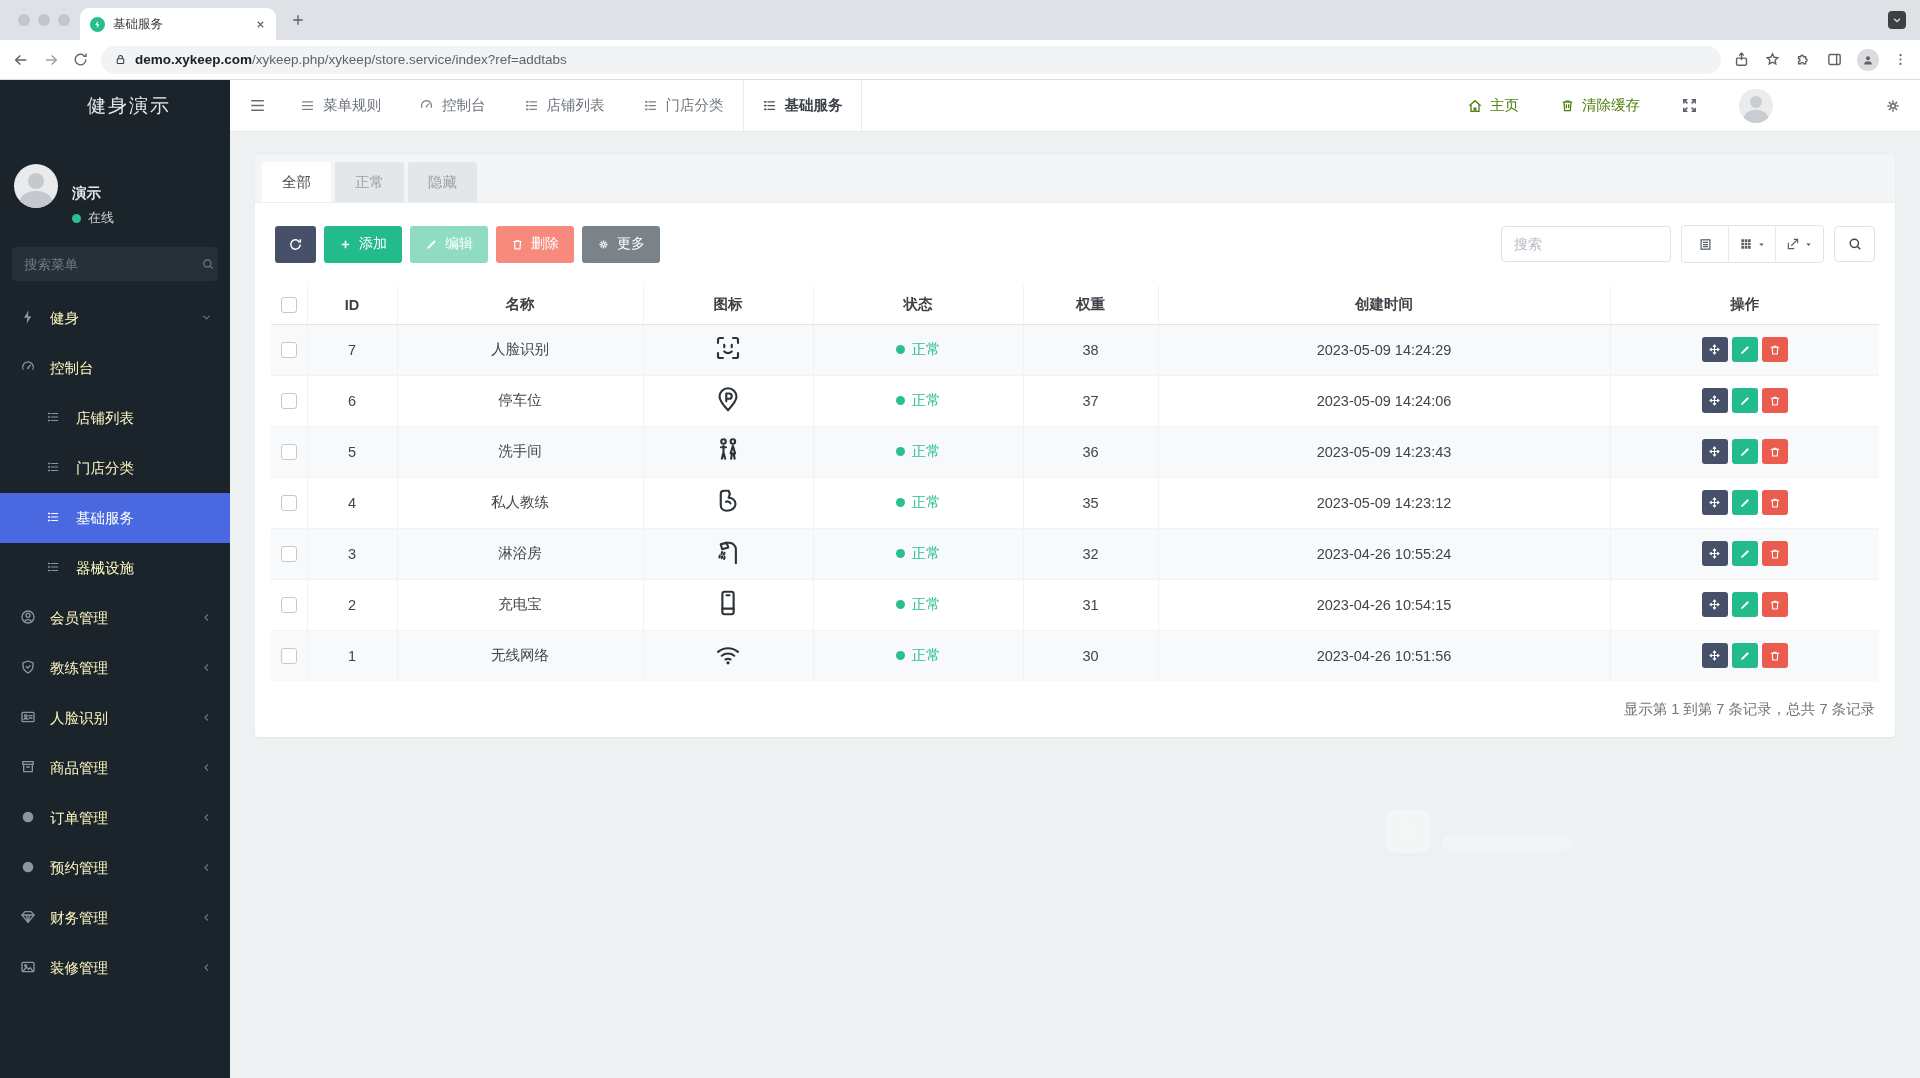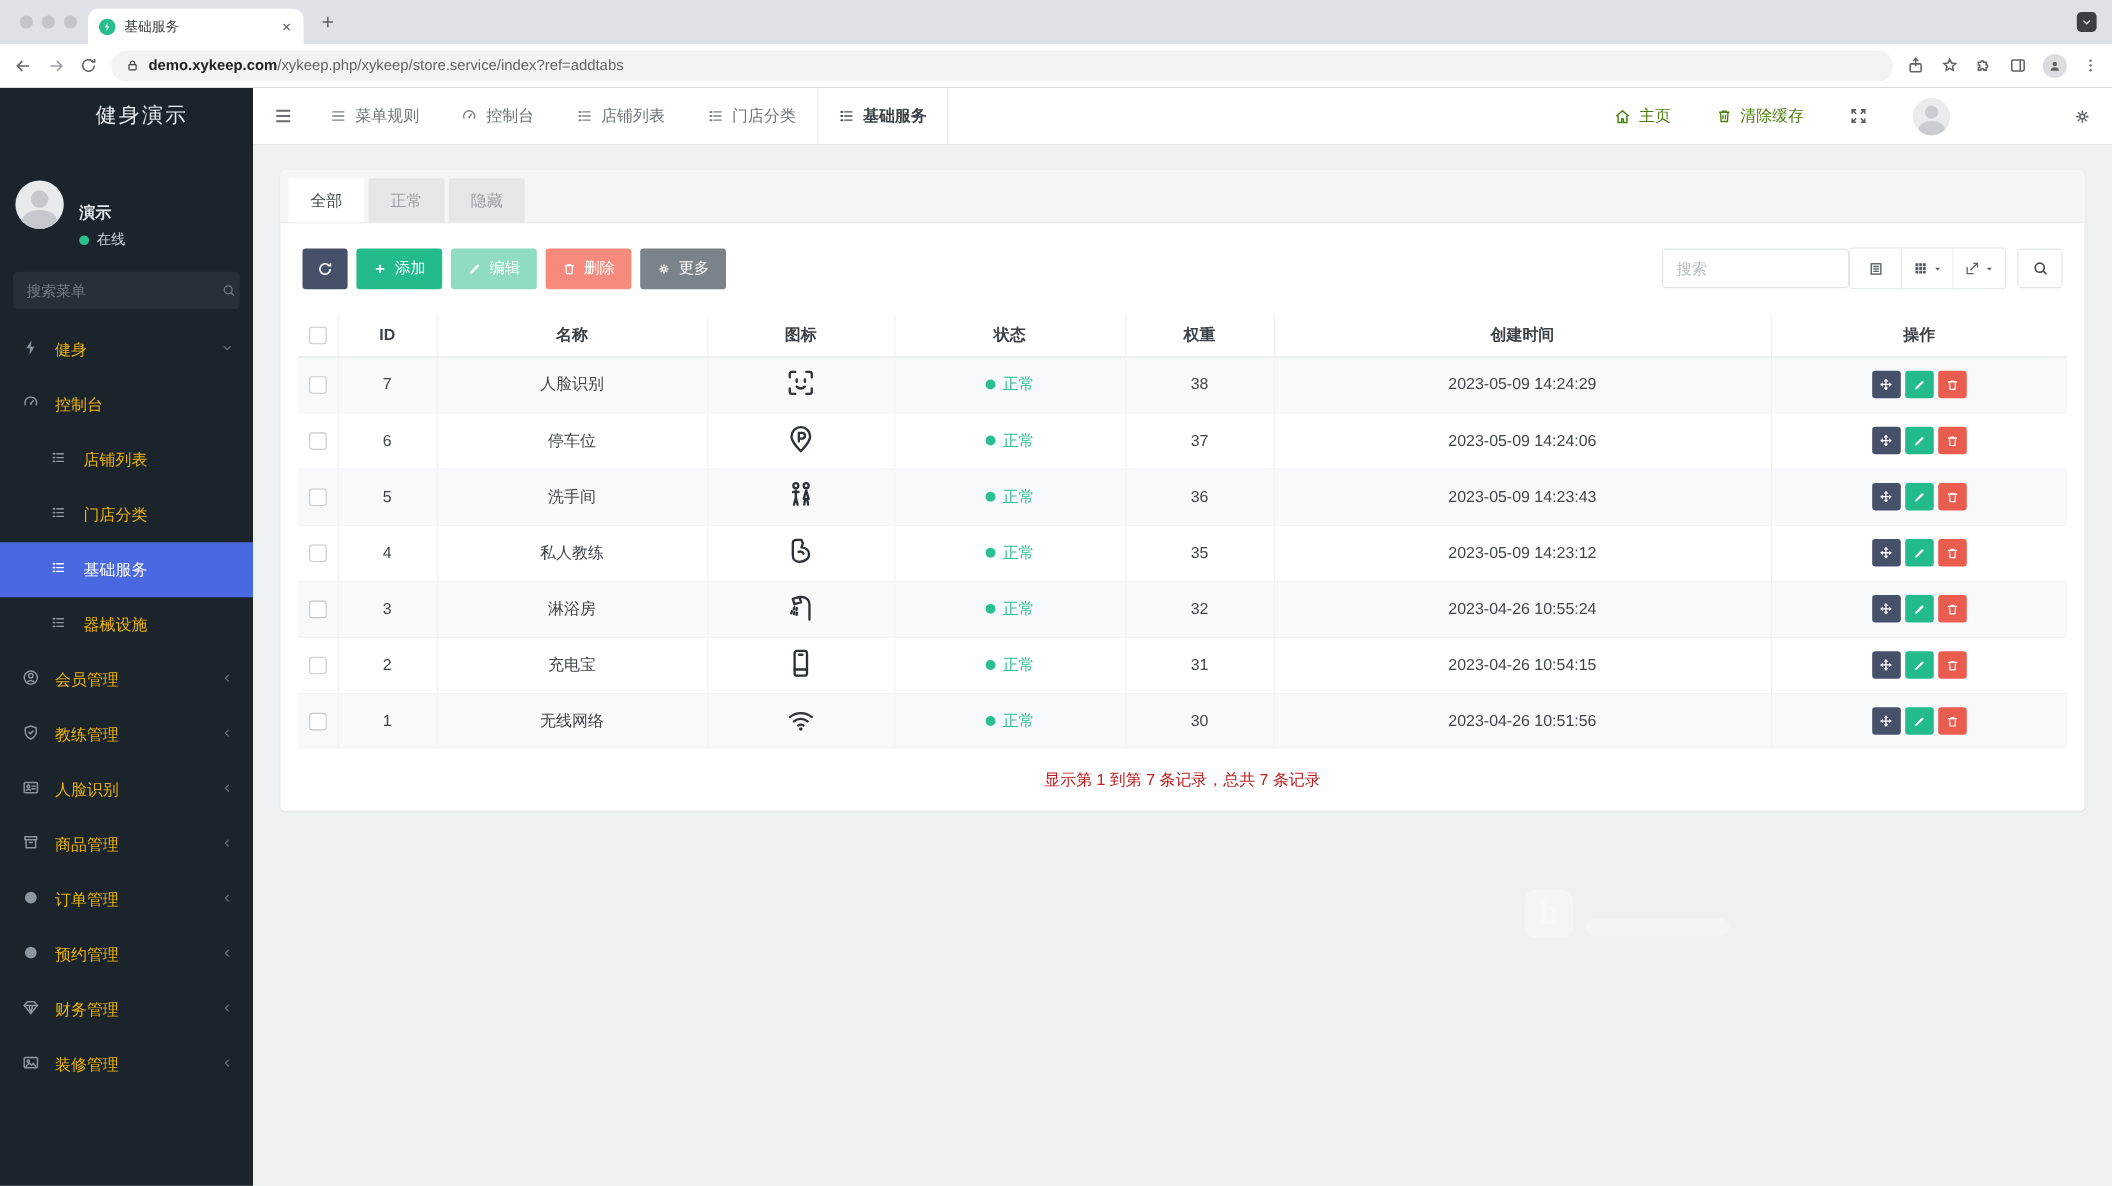"搜索" .tsearch { margin-right: none -> 10px }
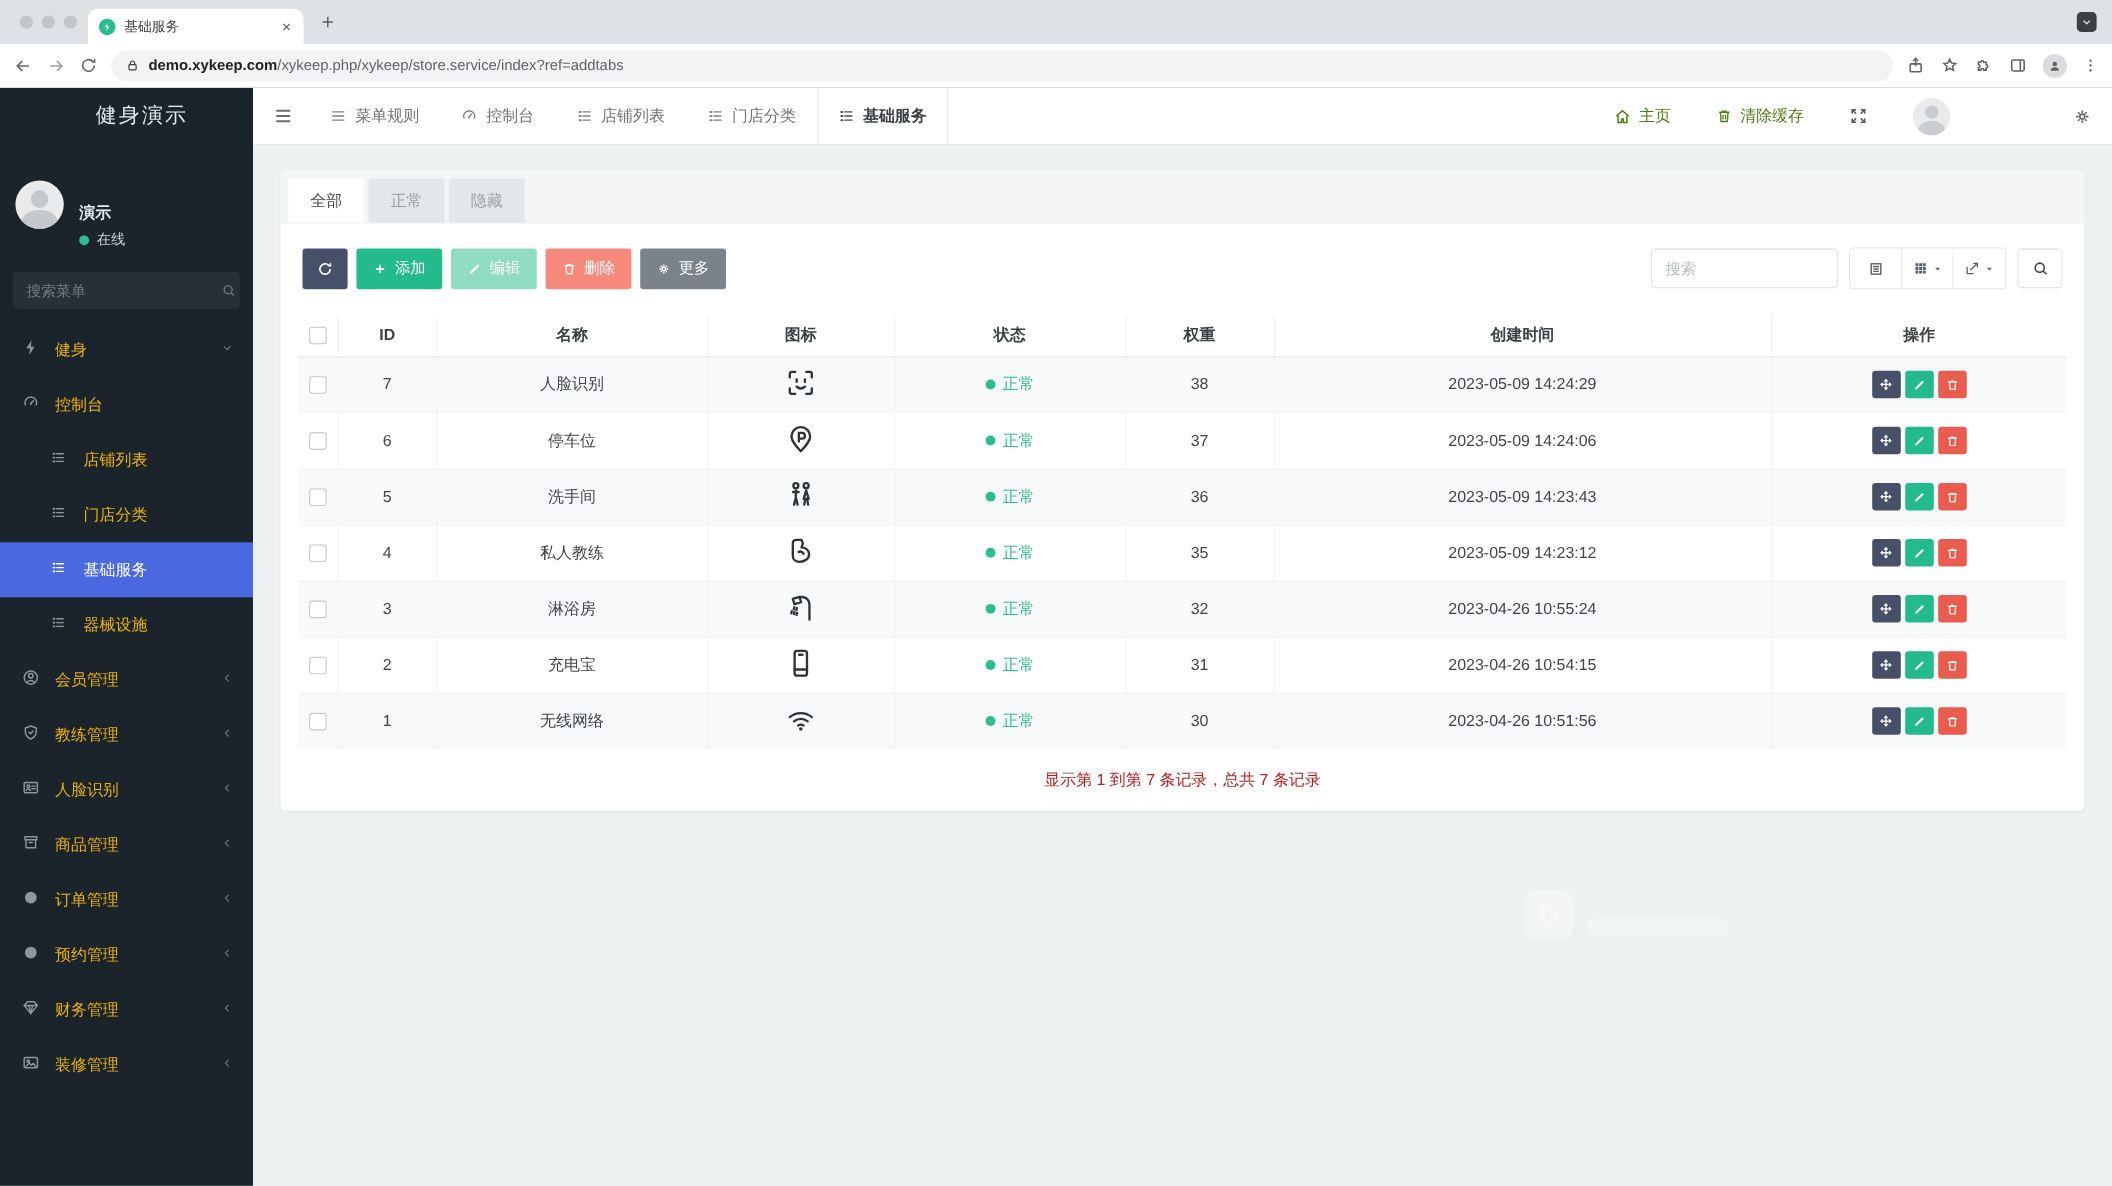"健身" .menu-item { color: #eab308 -> #fef9c3 }
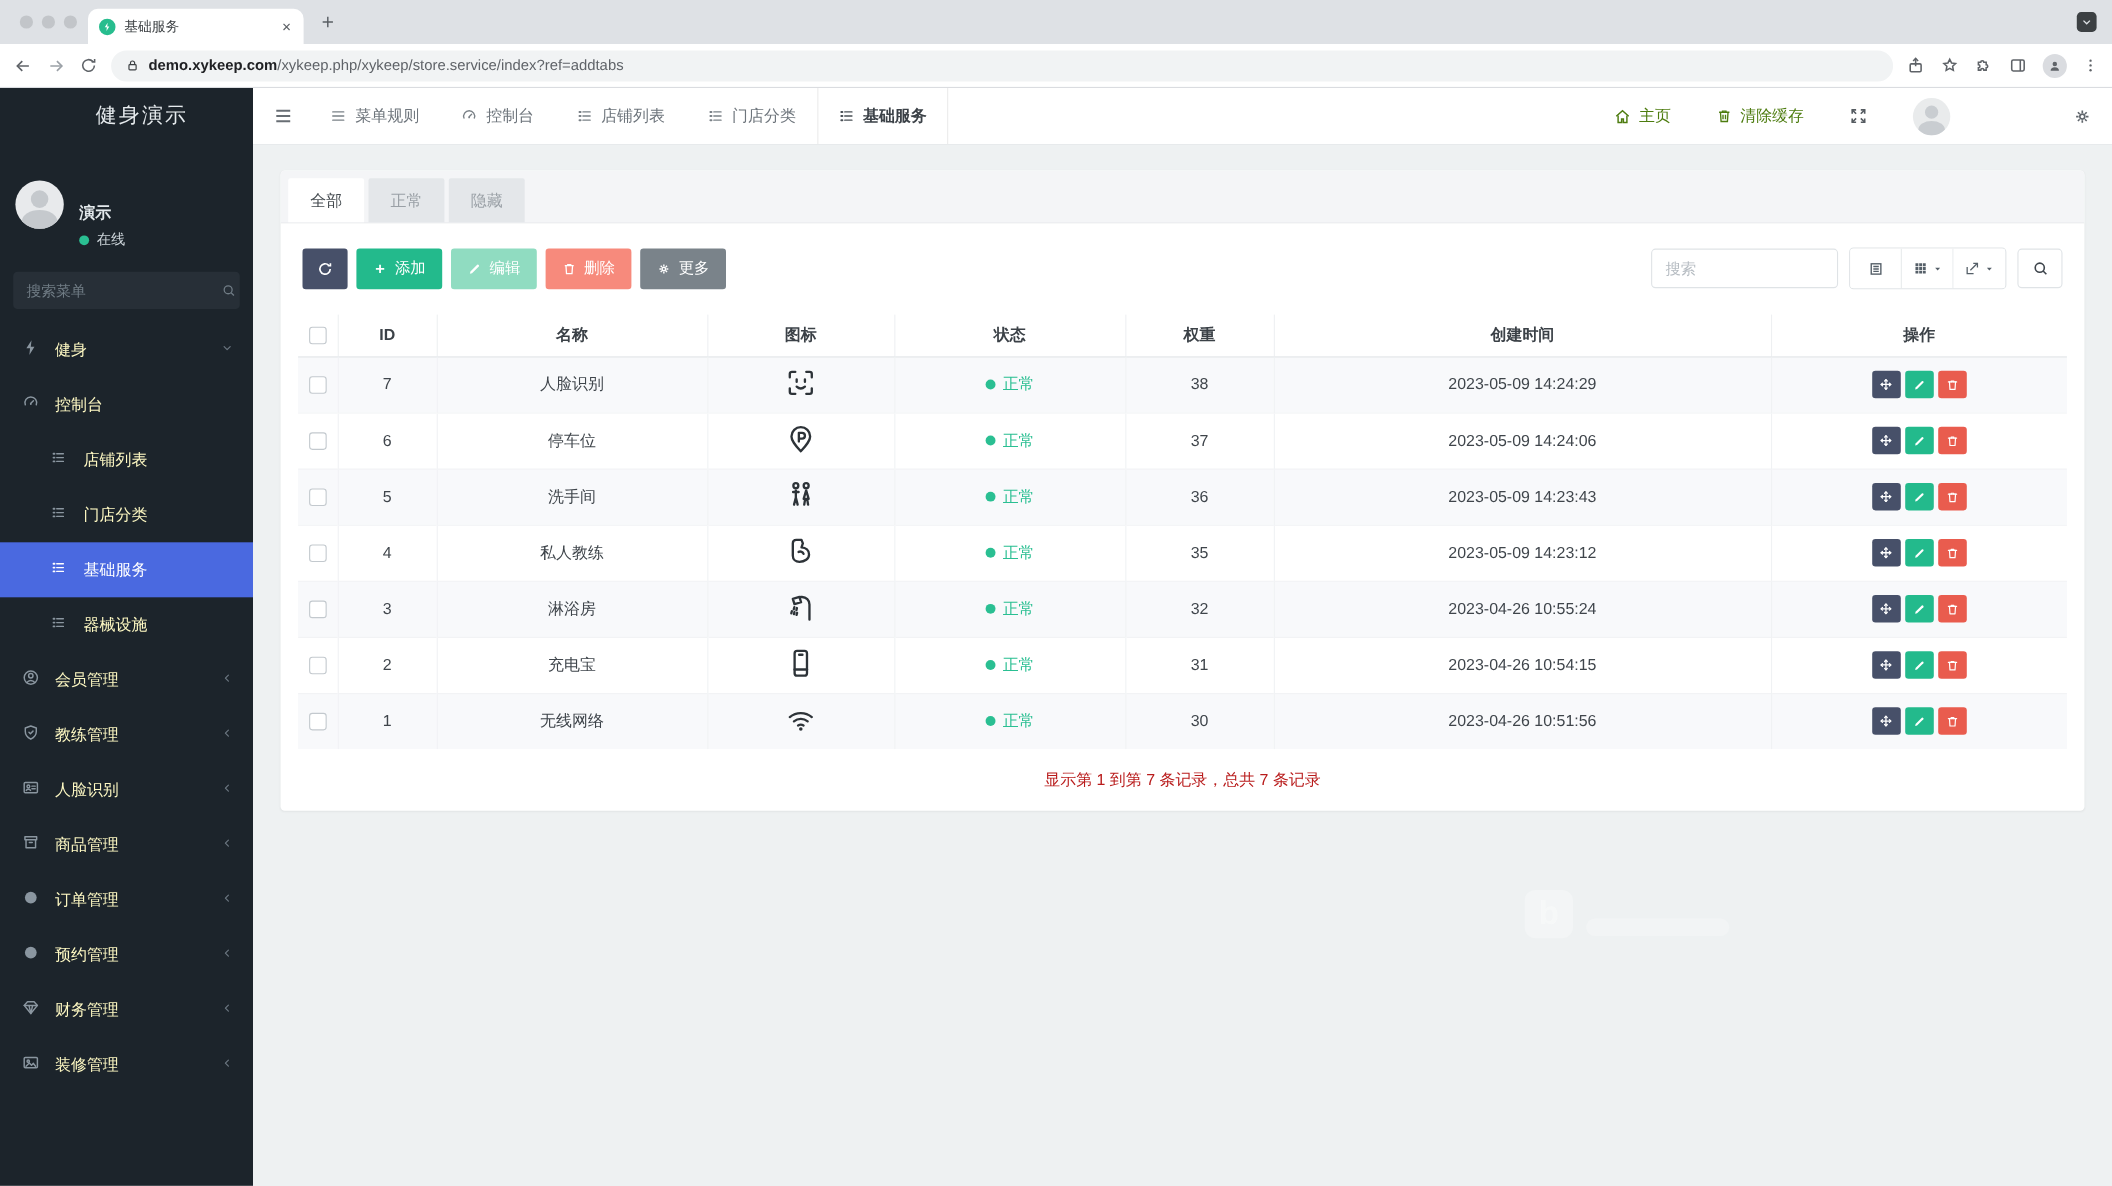"显示第 1 到第 7 条记录，总共" .tfooter { color: #b91c1c -> #737373; text-align: center -> right }
